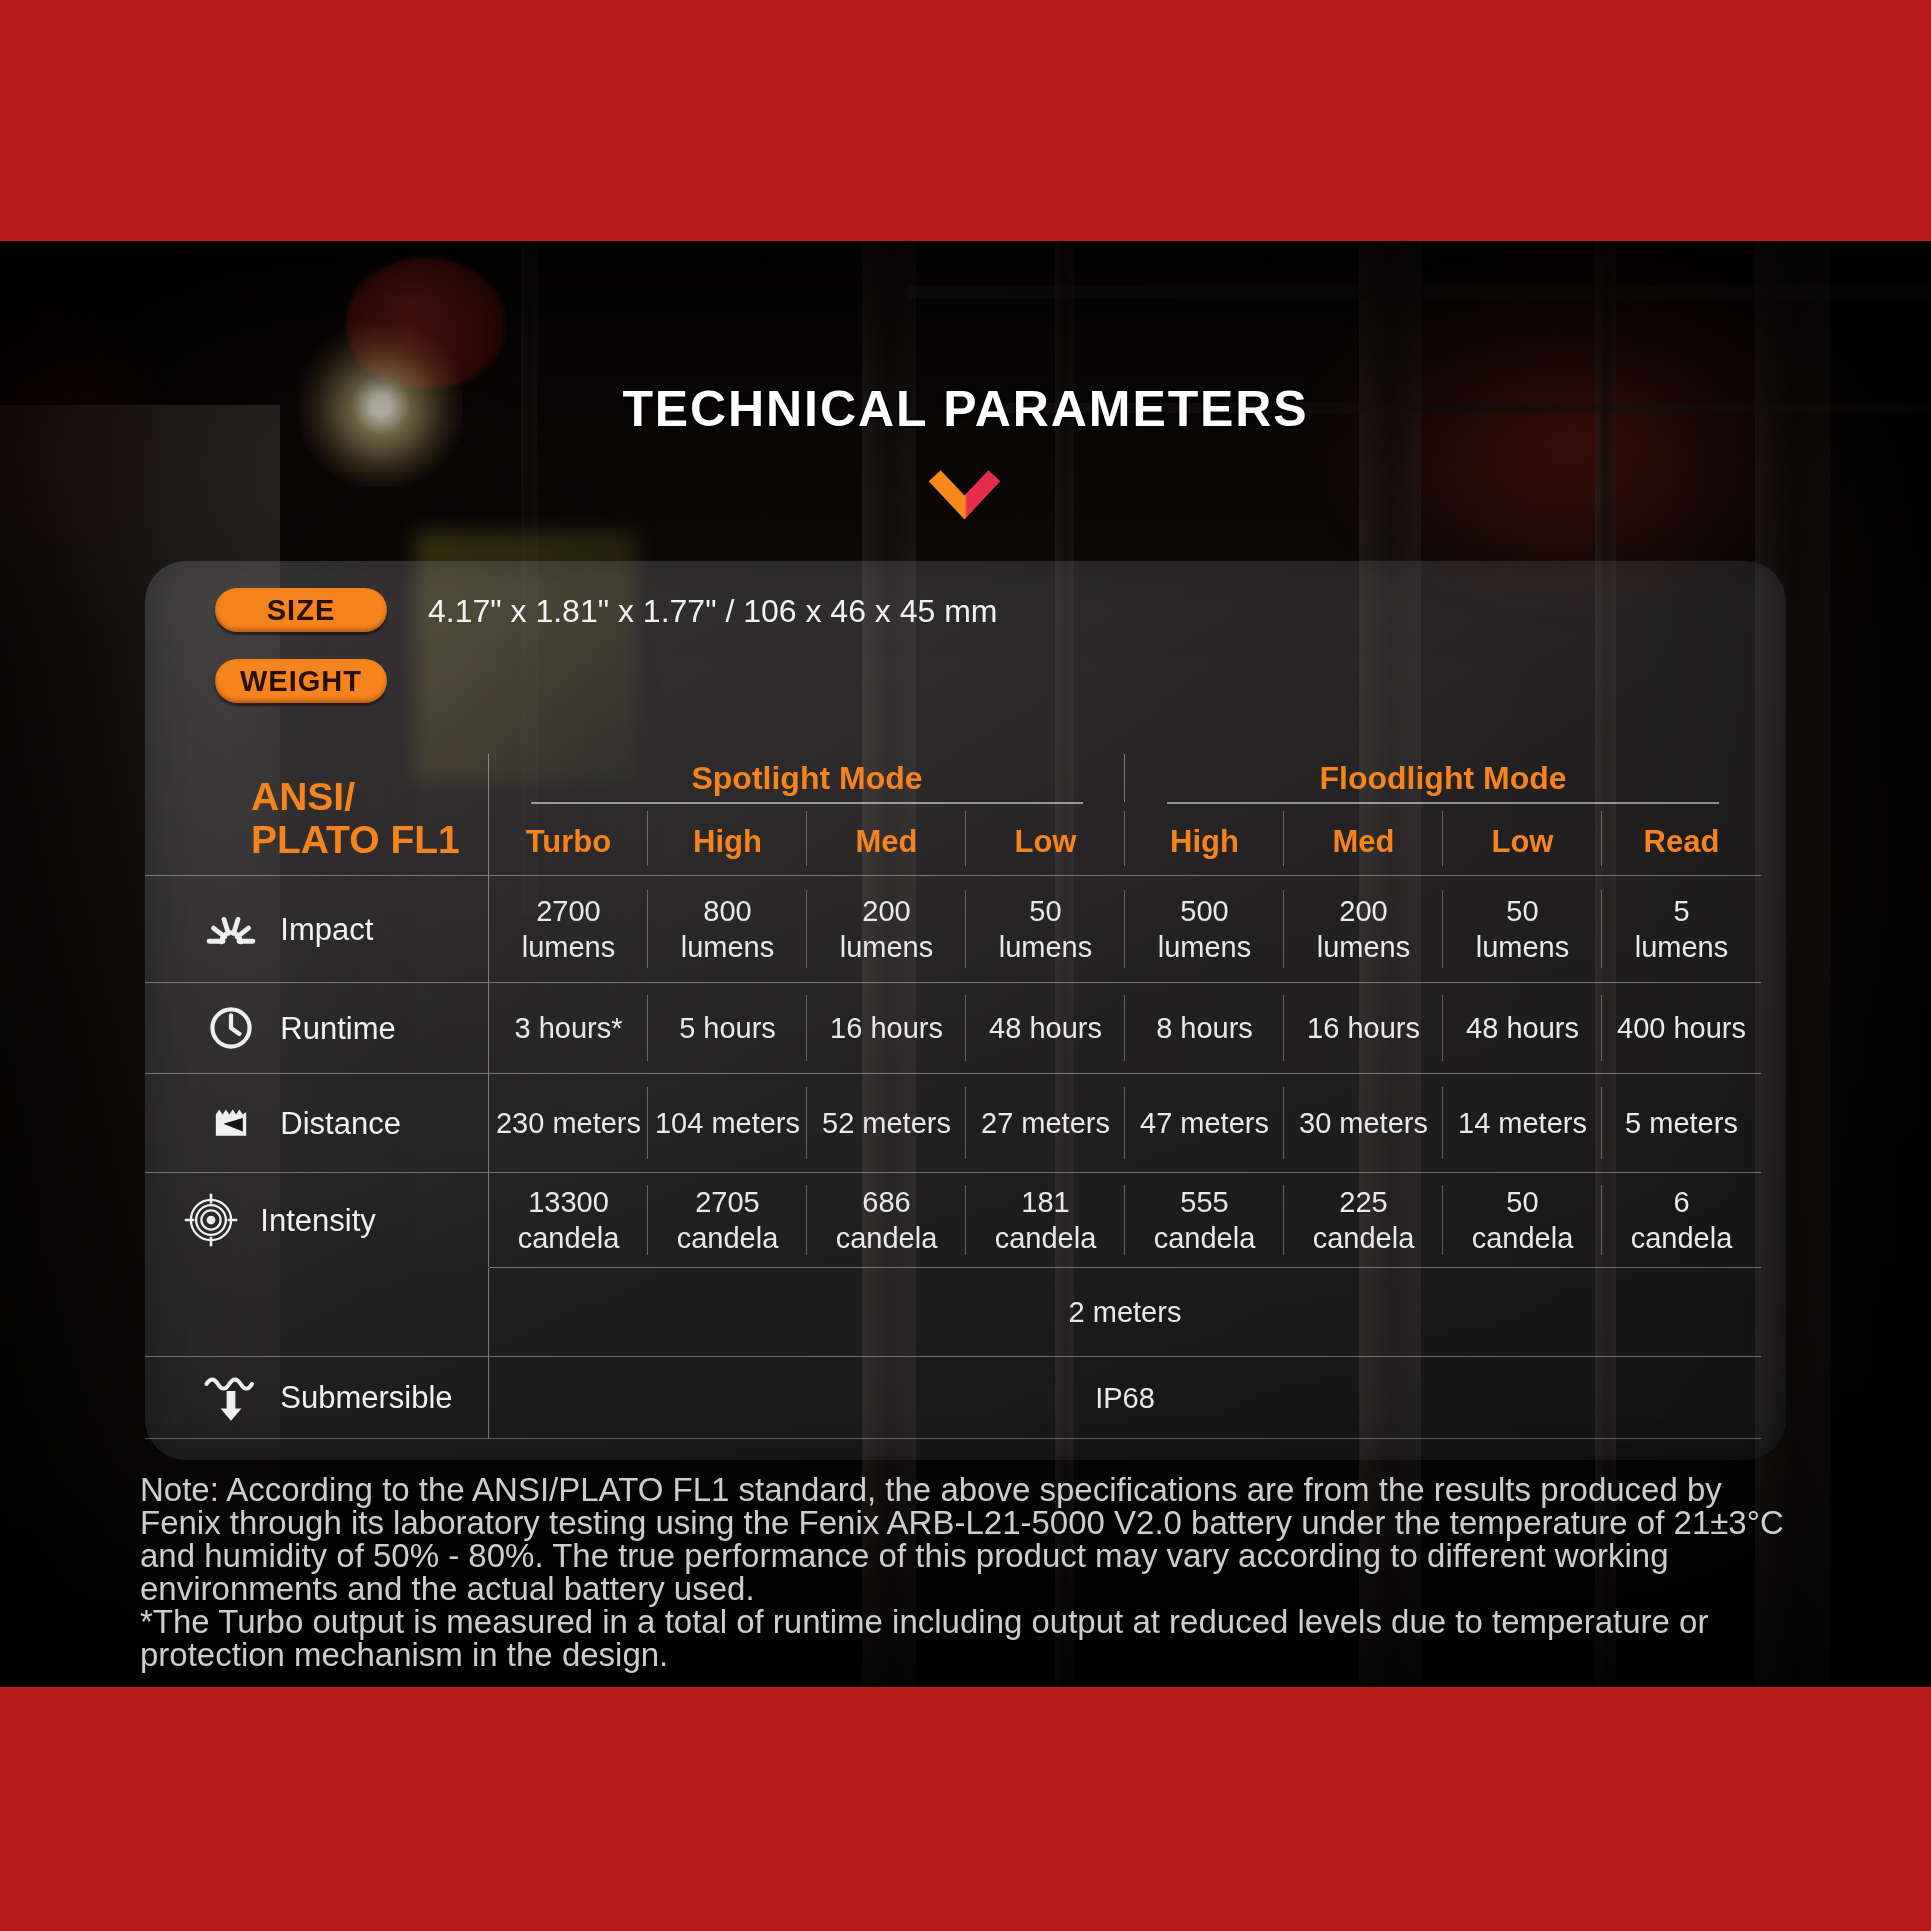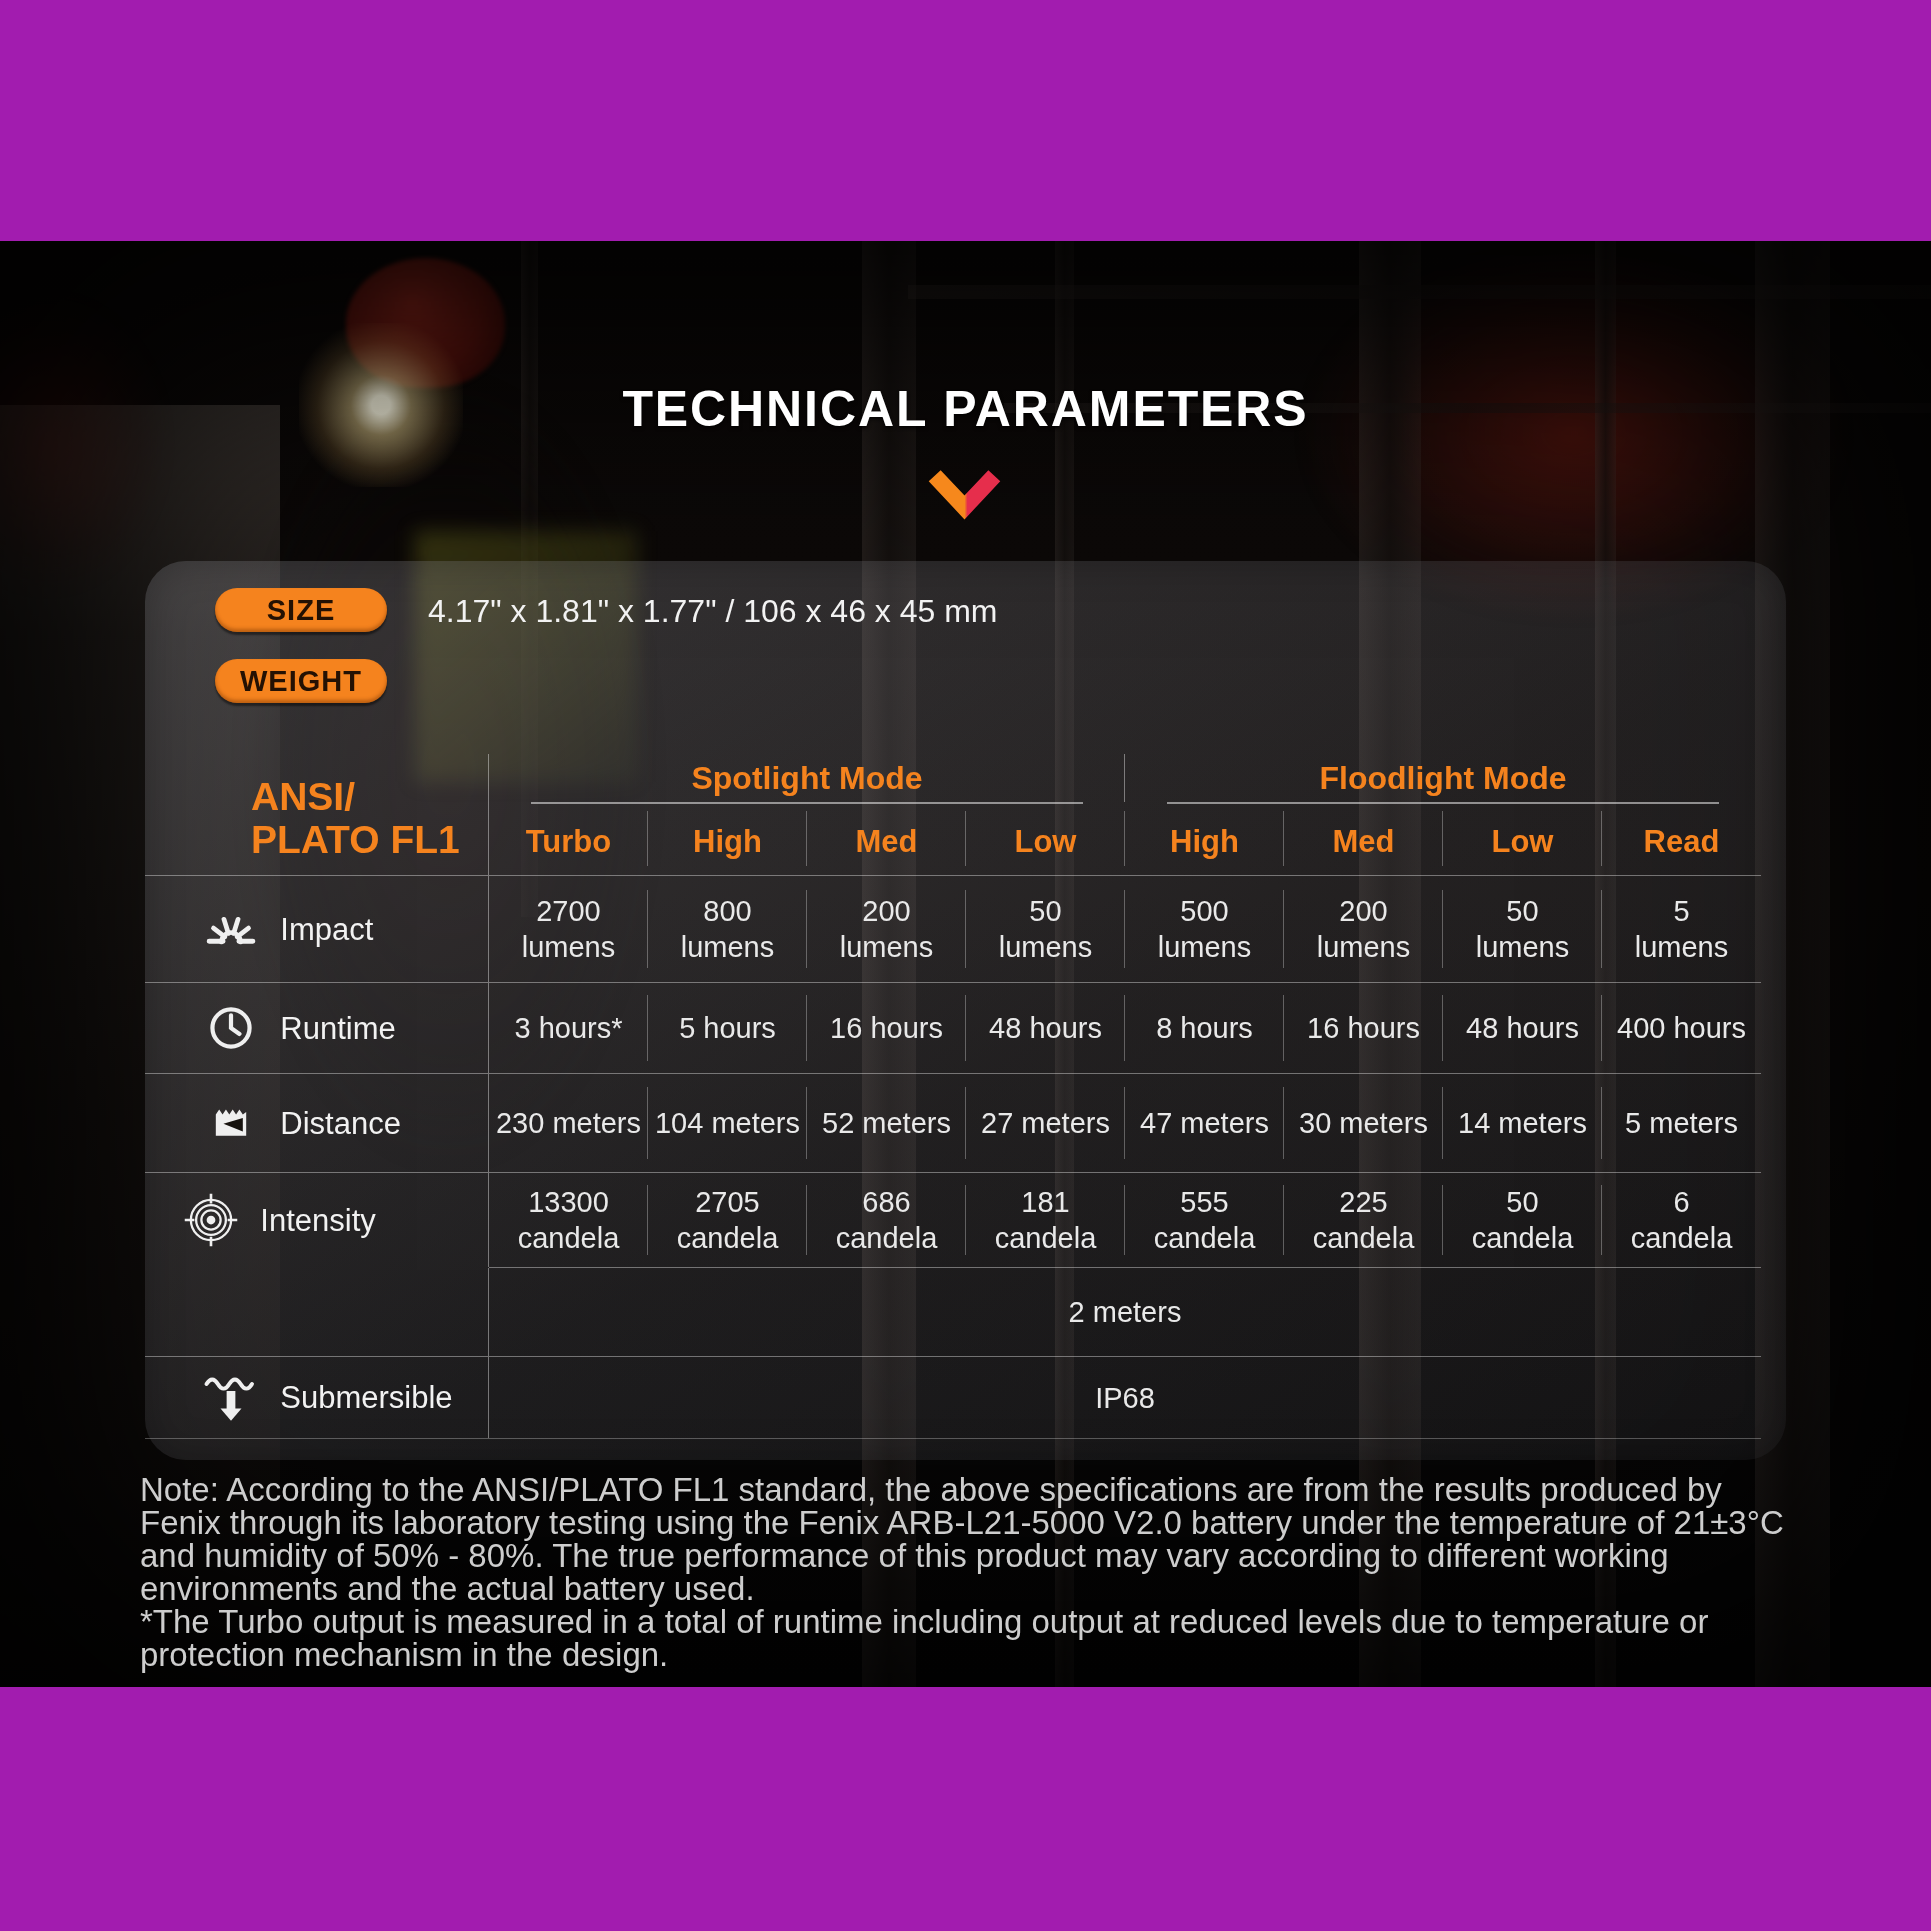"TECHNICAL PARAMETERS" .stage { background: #a21caf -> #b91c1c }
